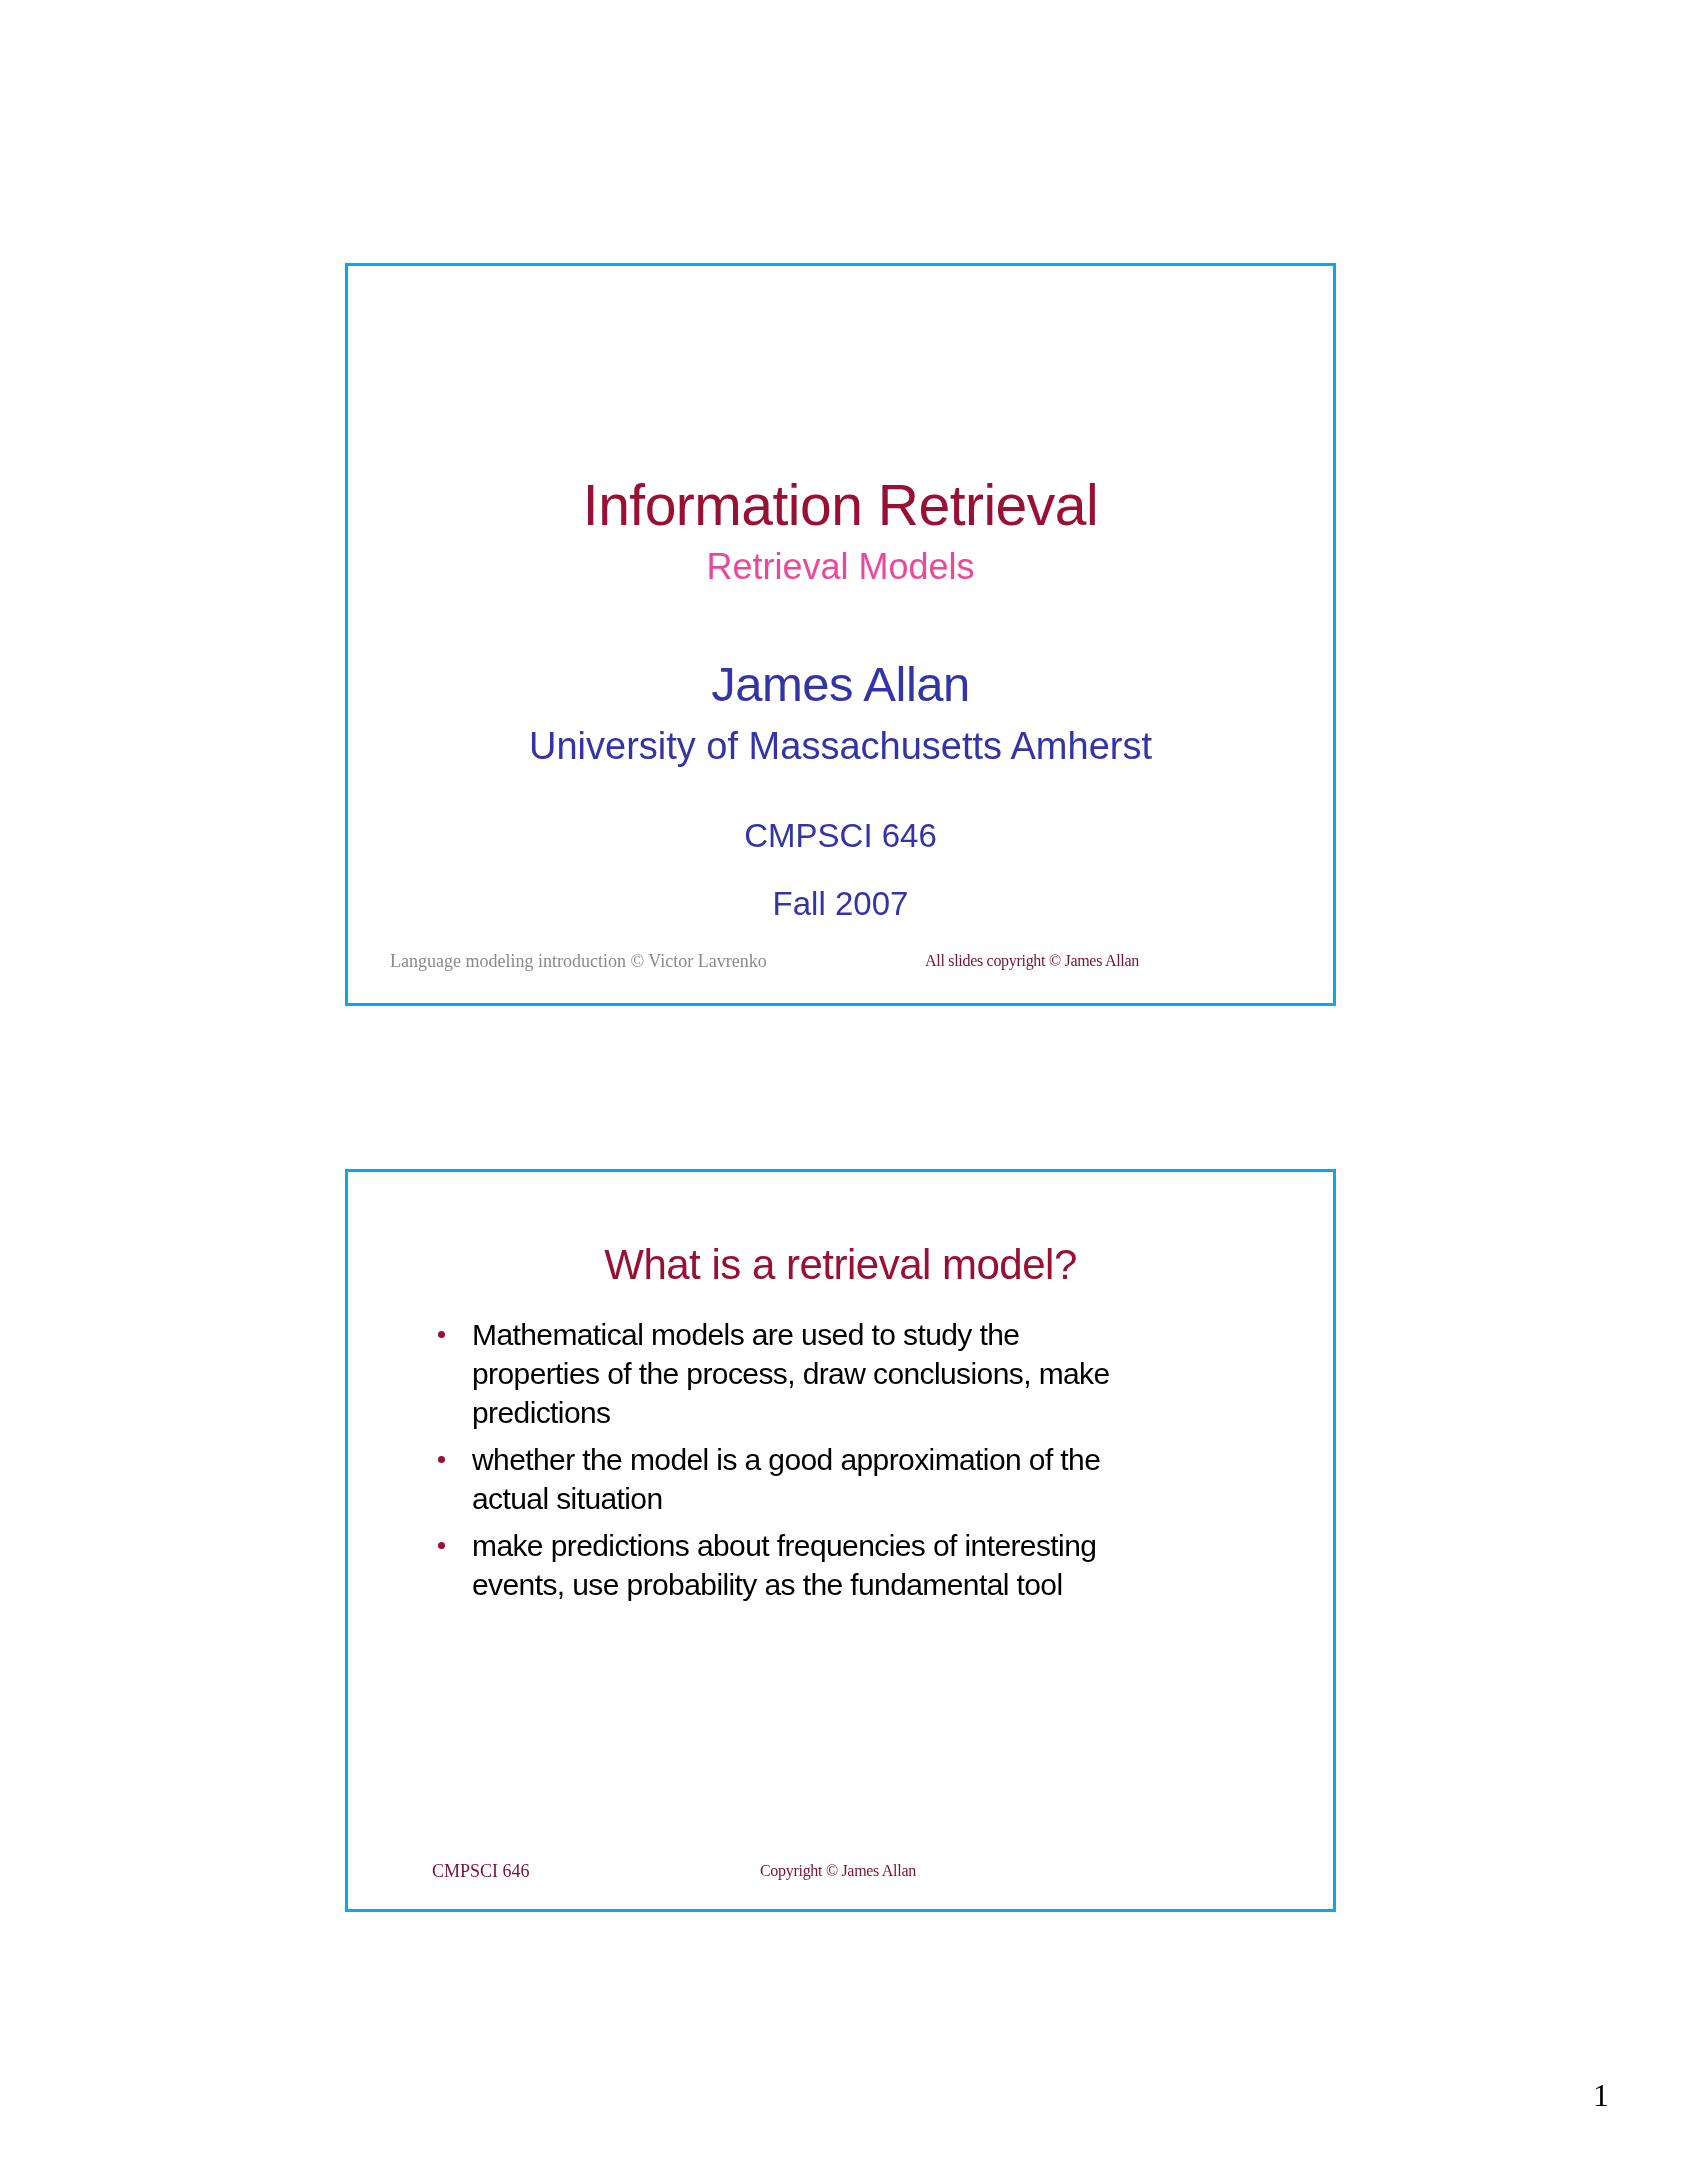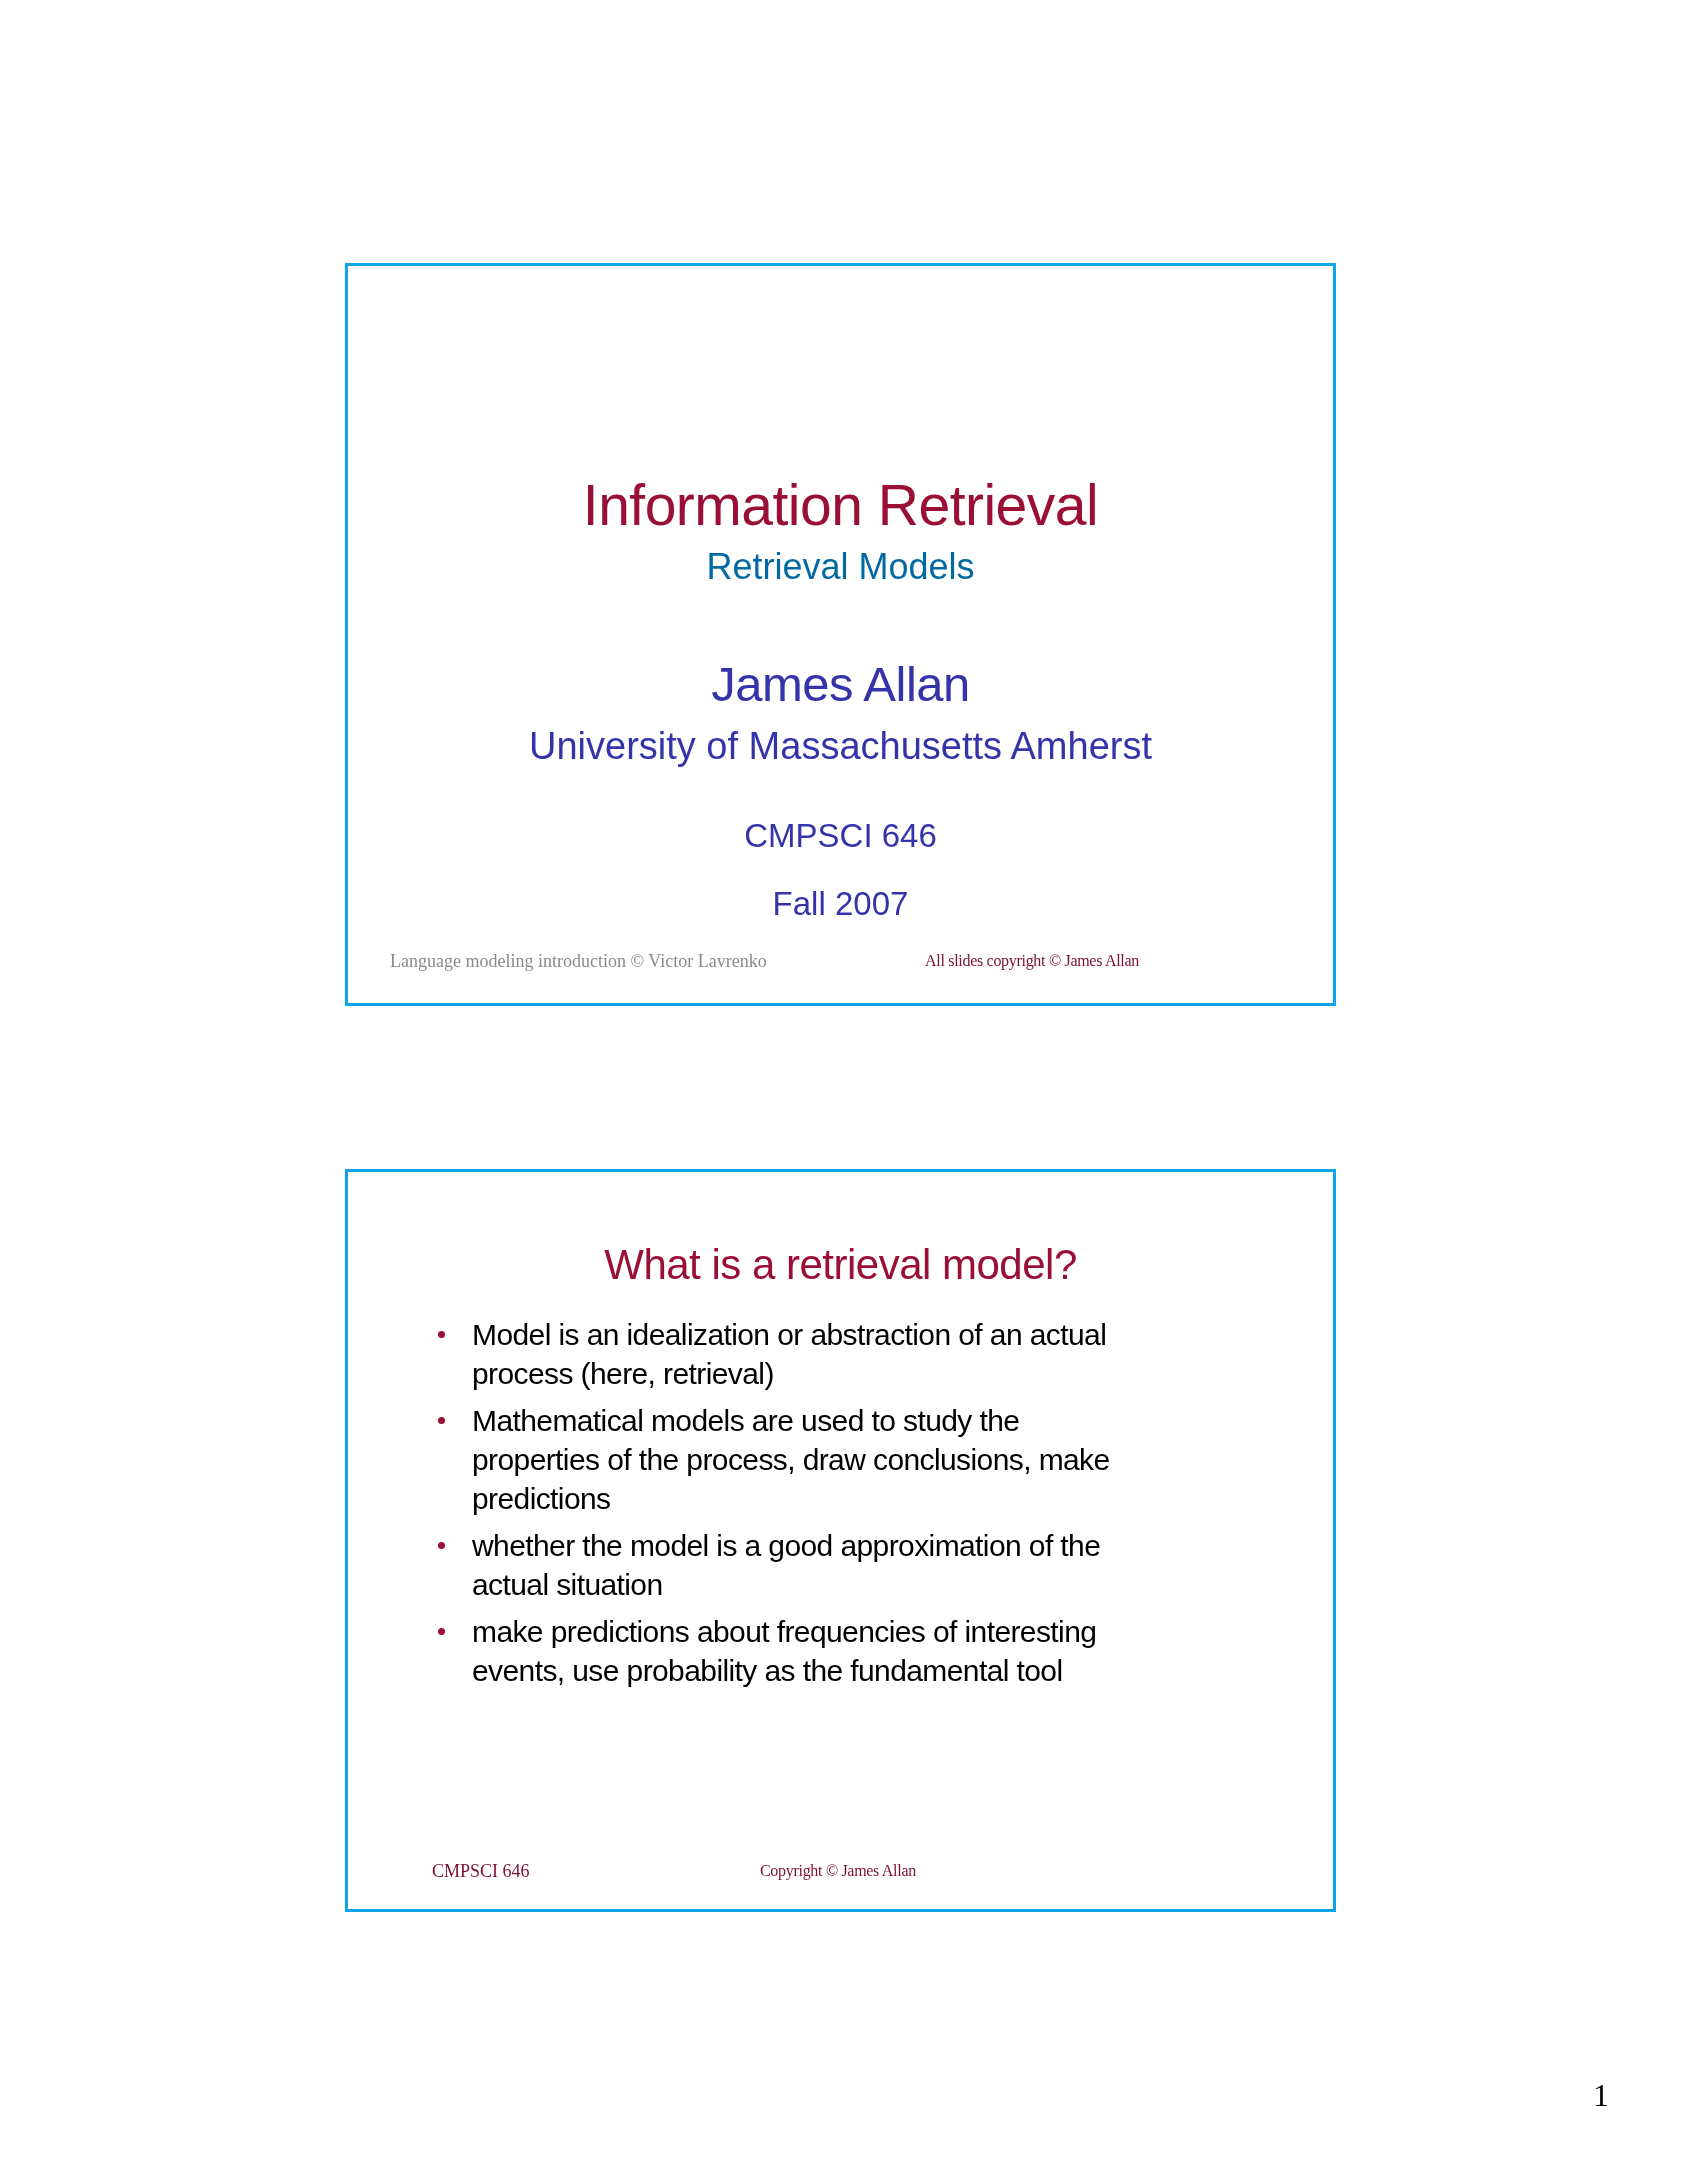"Retrieval Models" .black { color: #0369a1 -> #ec4899 }
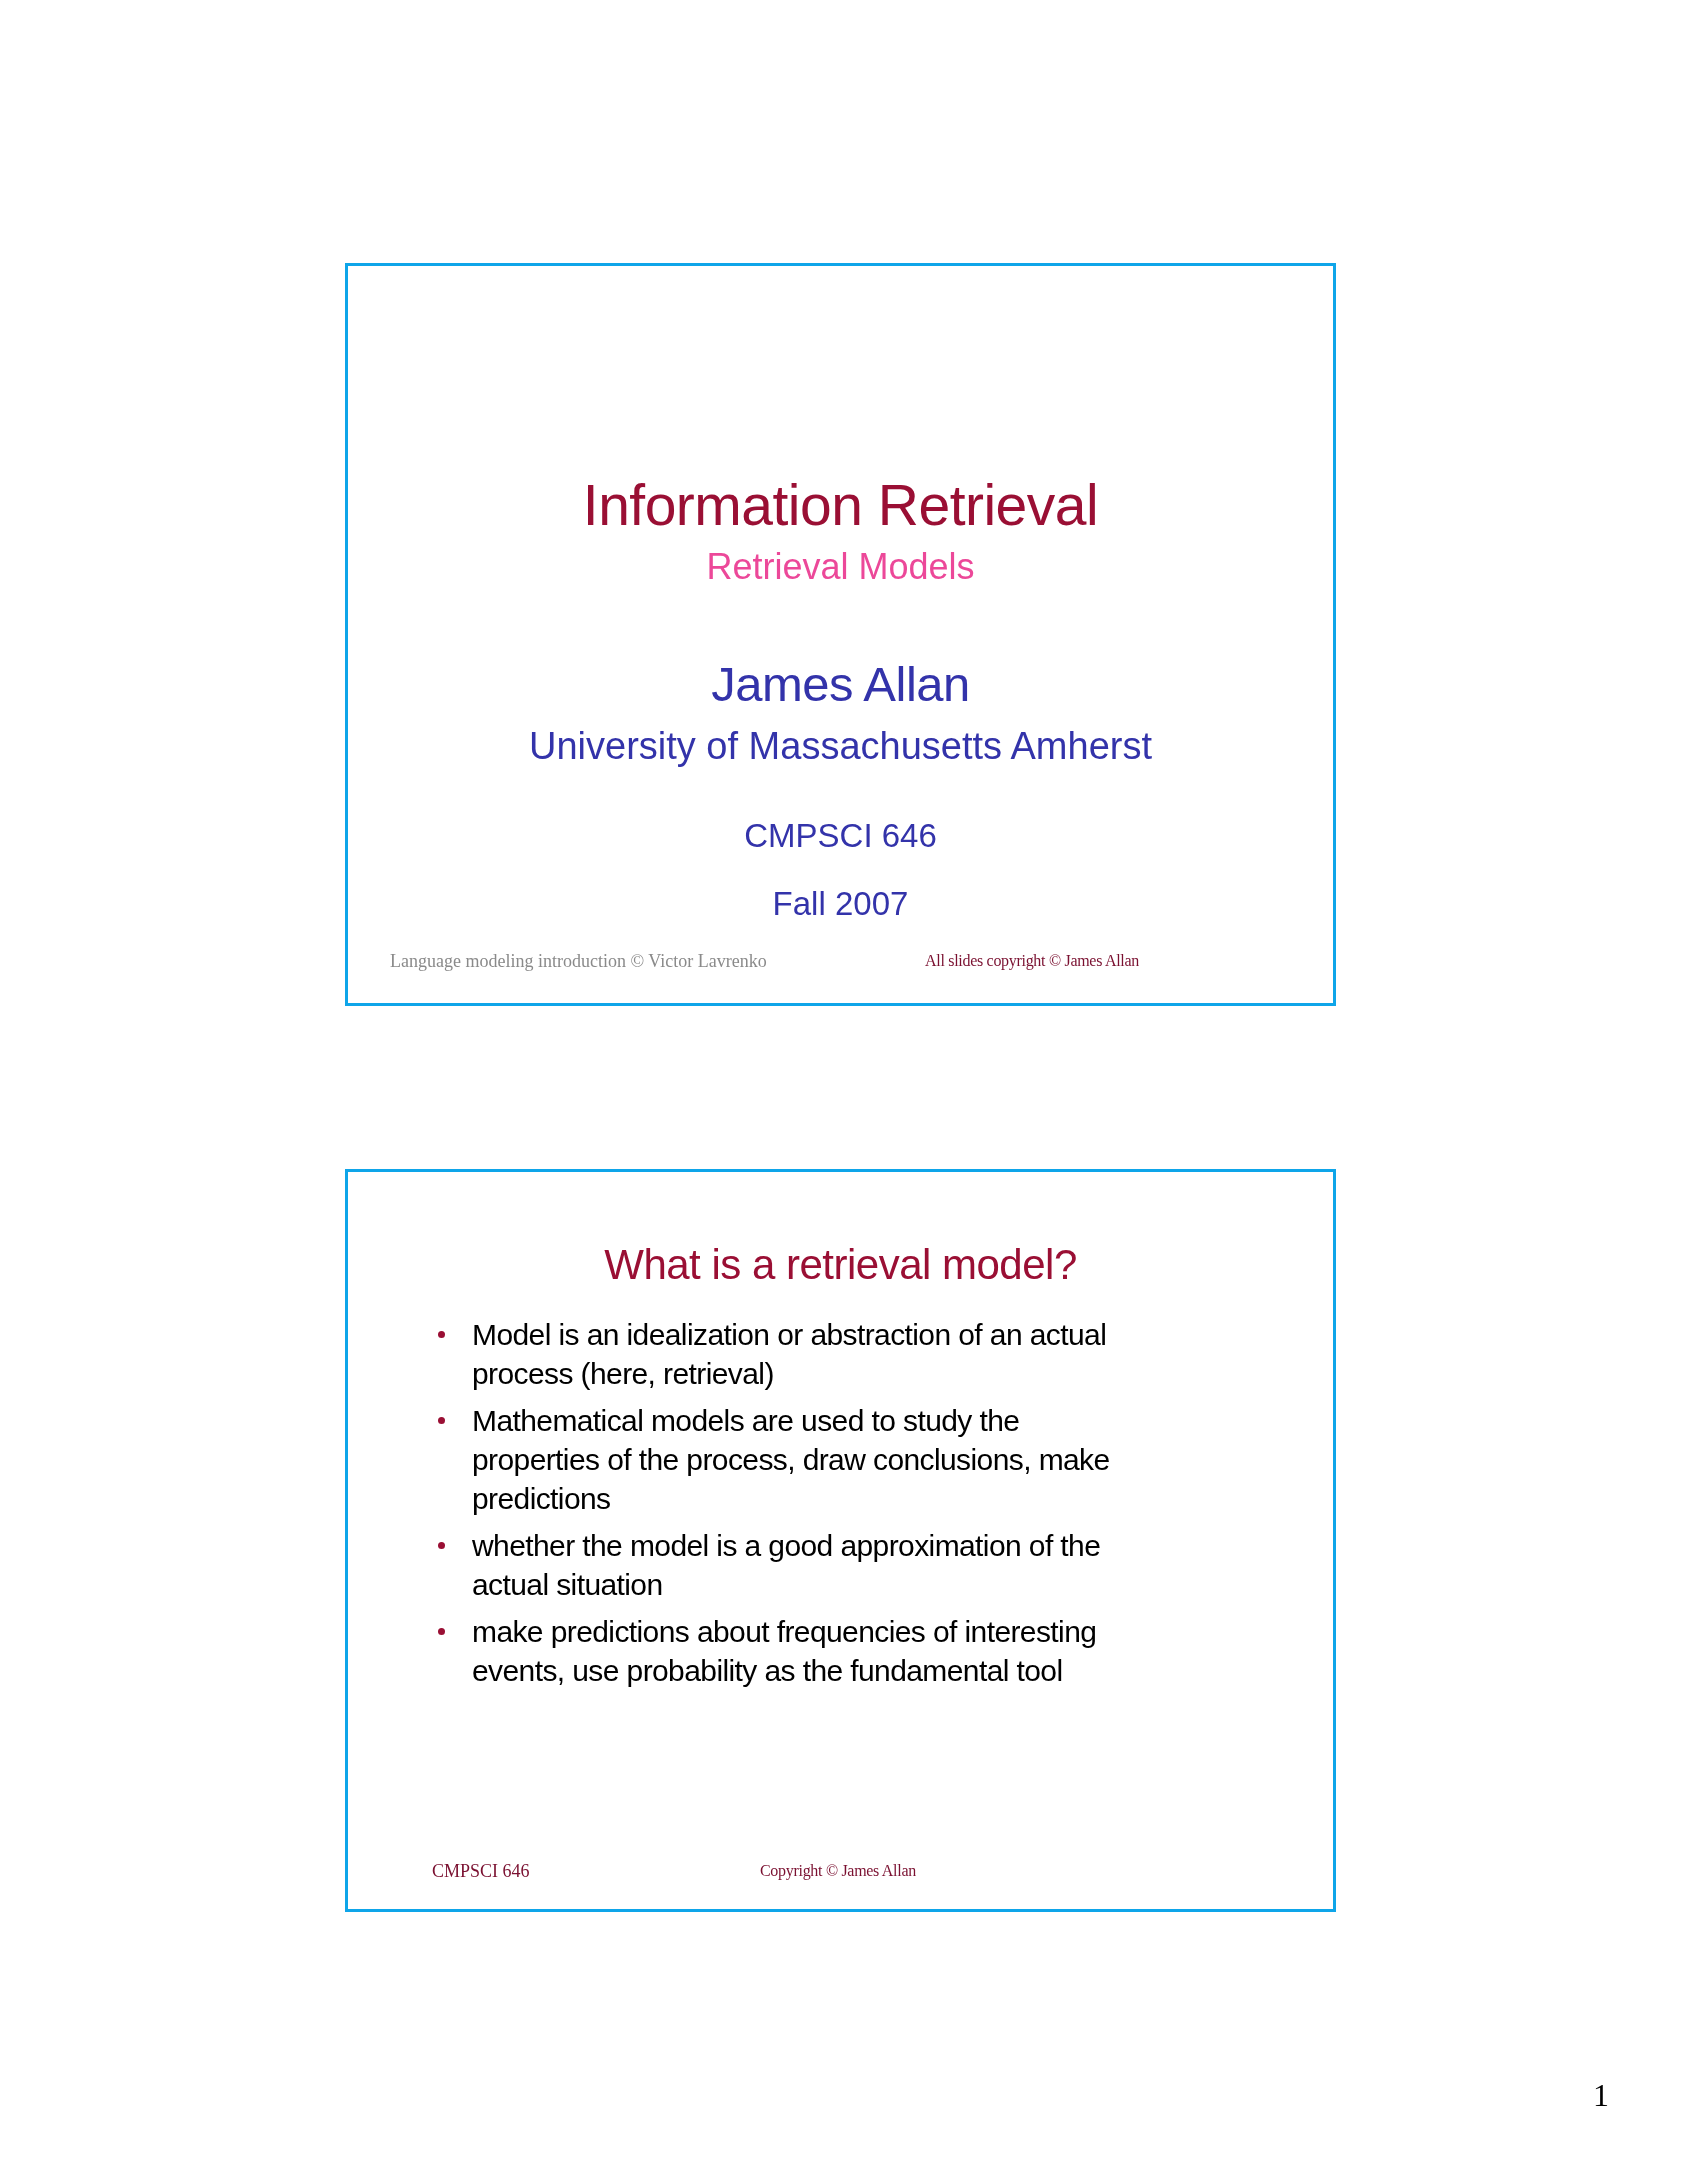"Model is an idealization or" div.bullet { html: <div> <span></span> <span>Model is an idealization or abstraction of an actual</span> <span>process (here, retrieval)</span> </div> -> none }
